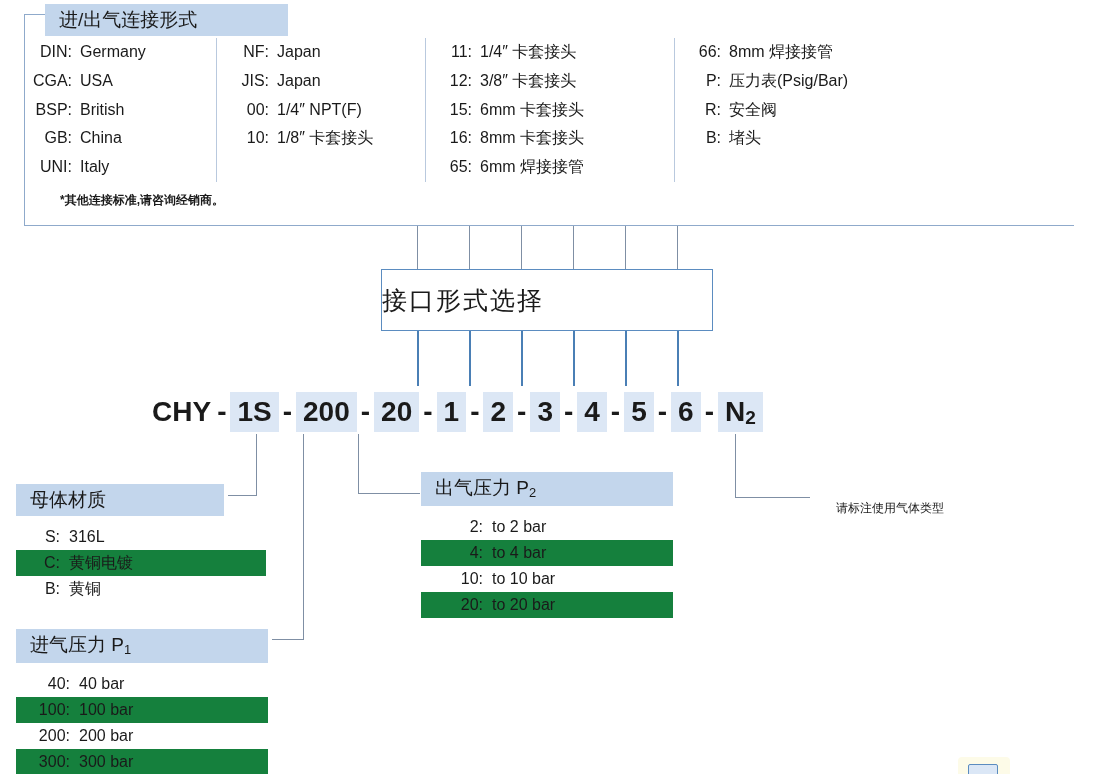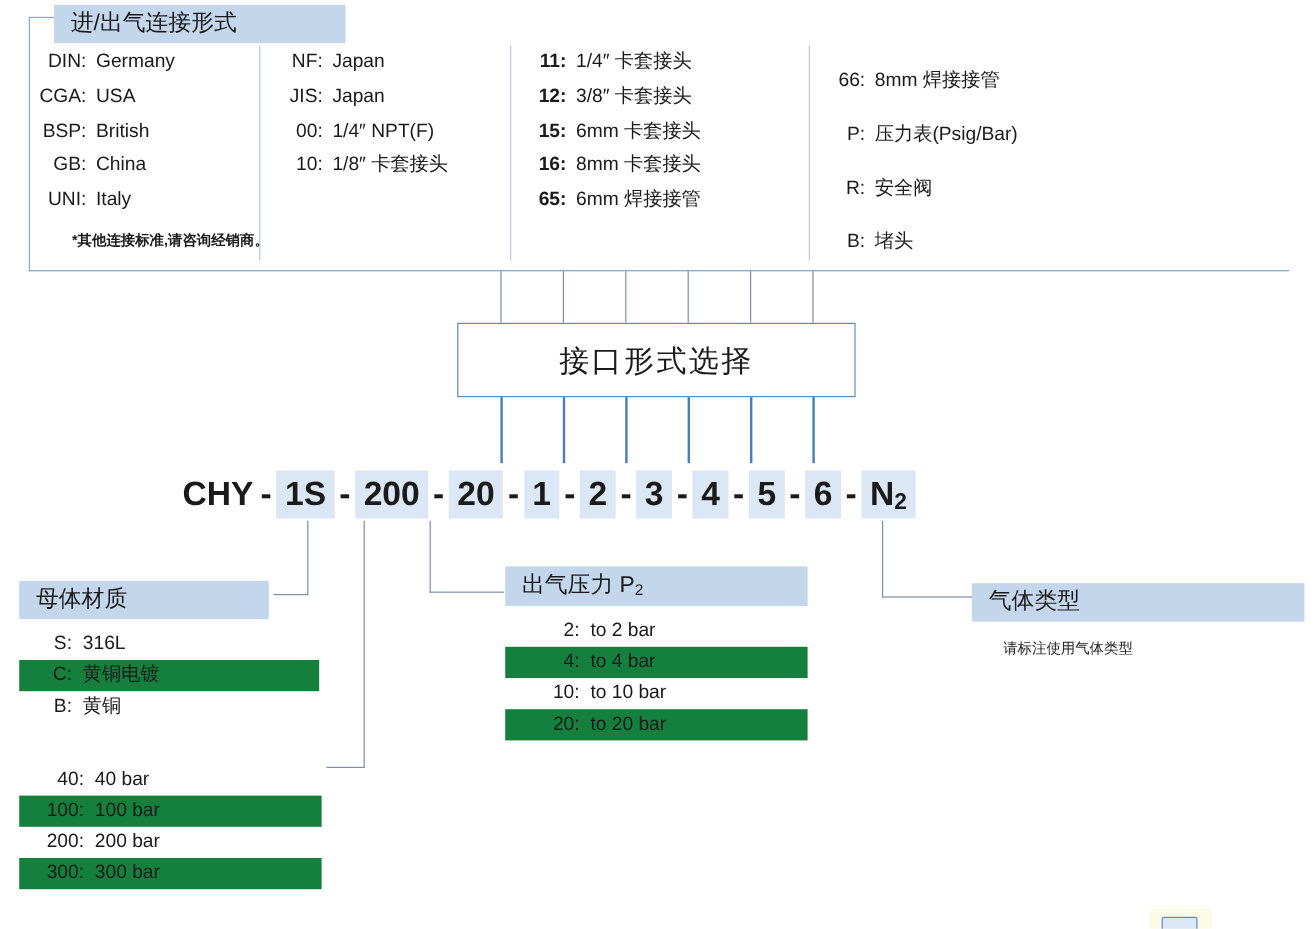"11:" .c3 .k { font-weight: bold -> none }
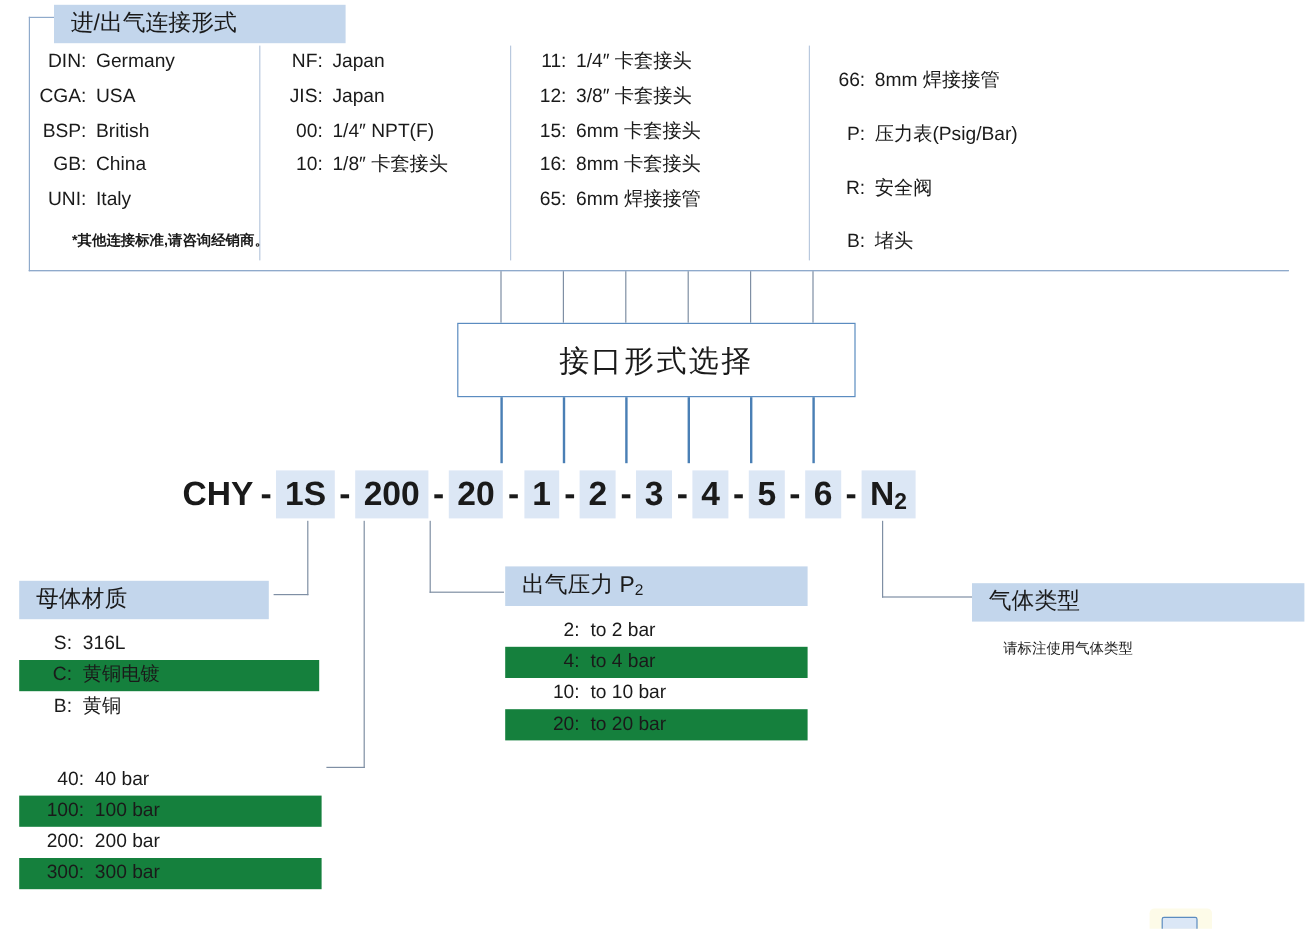"8mm 焊接接管" .c4 .v { margin-top: 16px -> none }
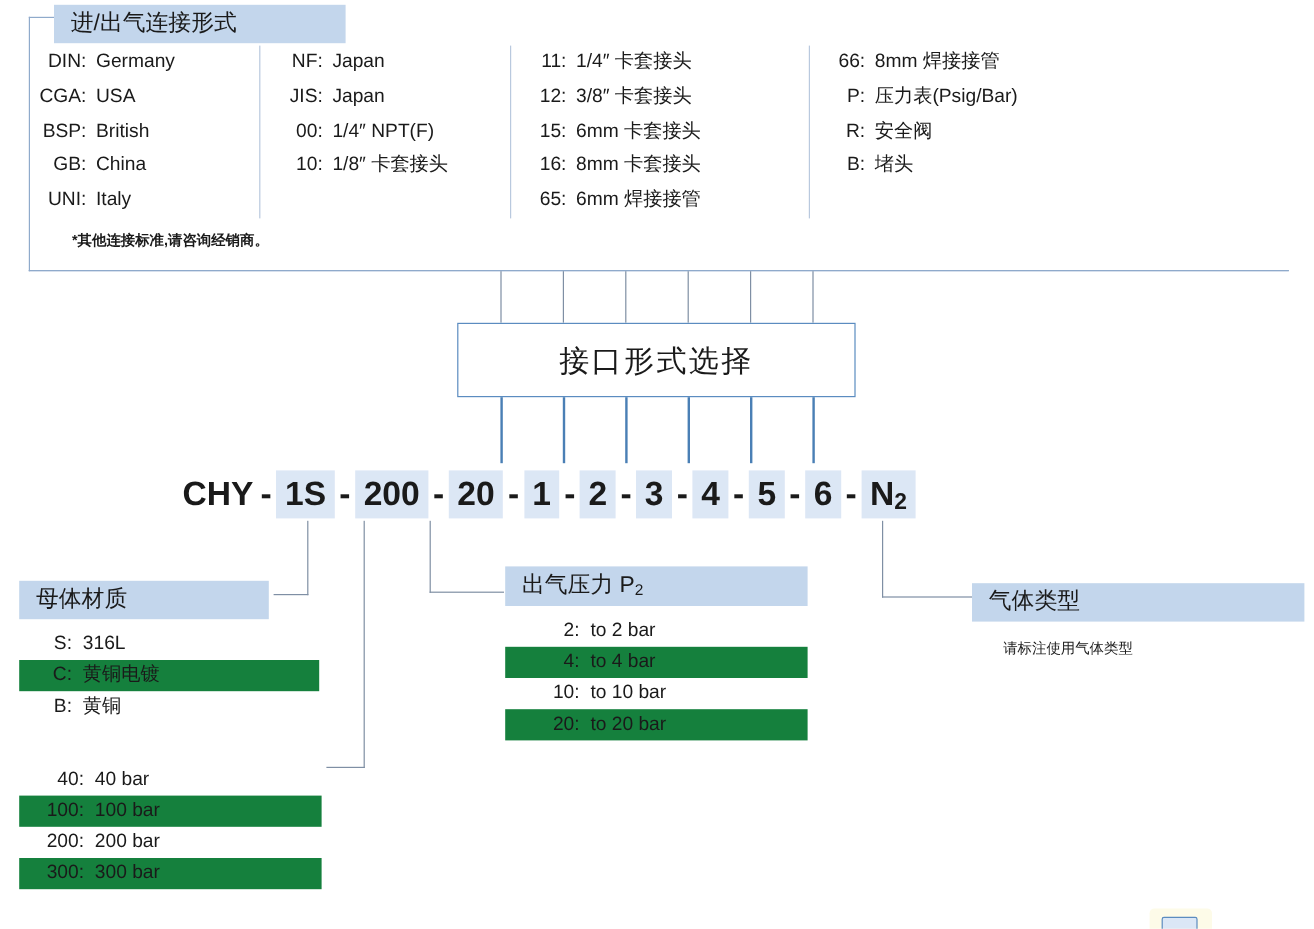"接口形式选择" #center-box { justify-content: center -> flex-start }
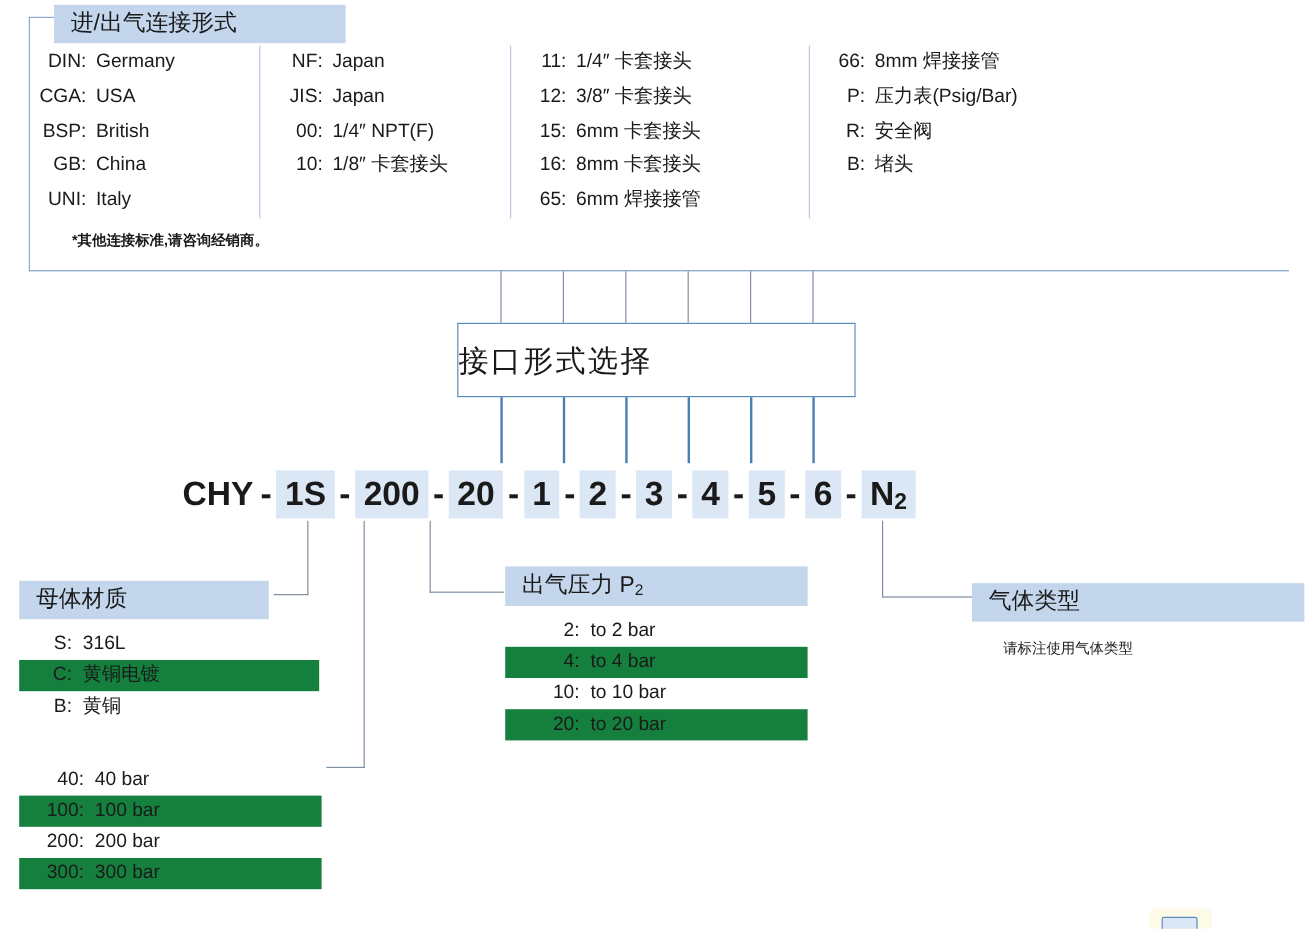"气体类型" div.hl-head { html: <div>气体类型</div> -> none }
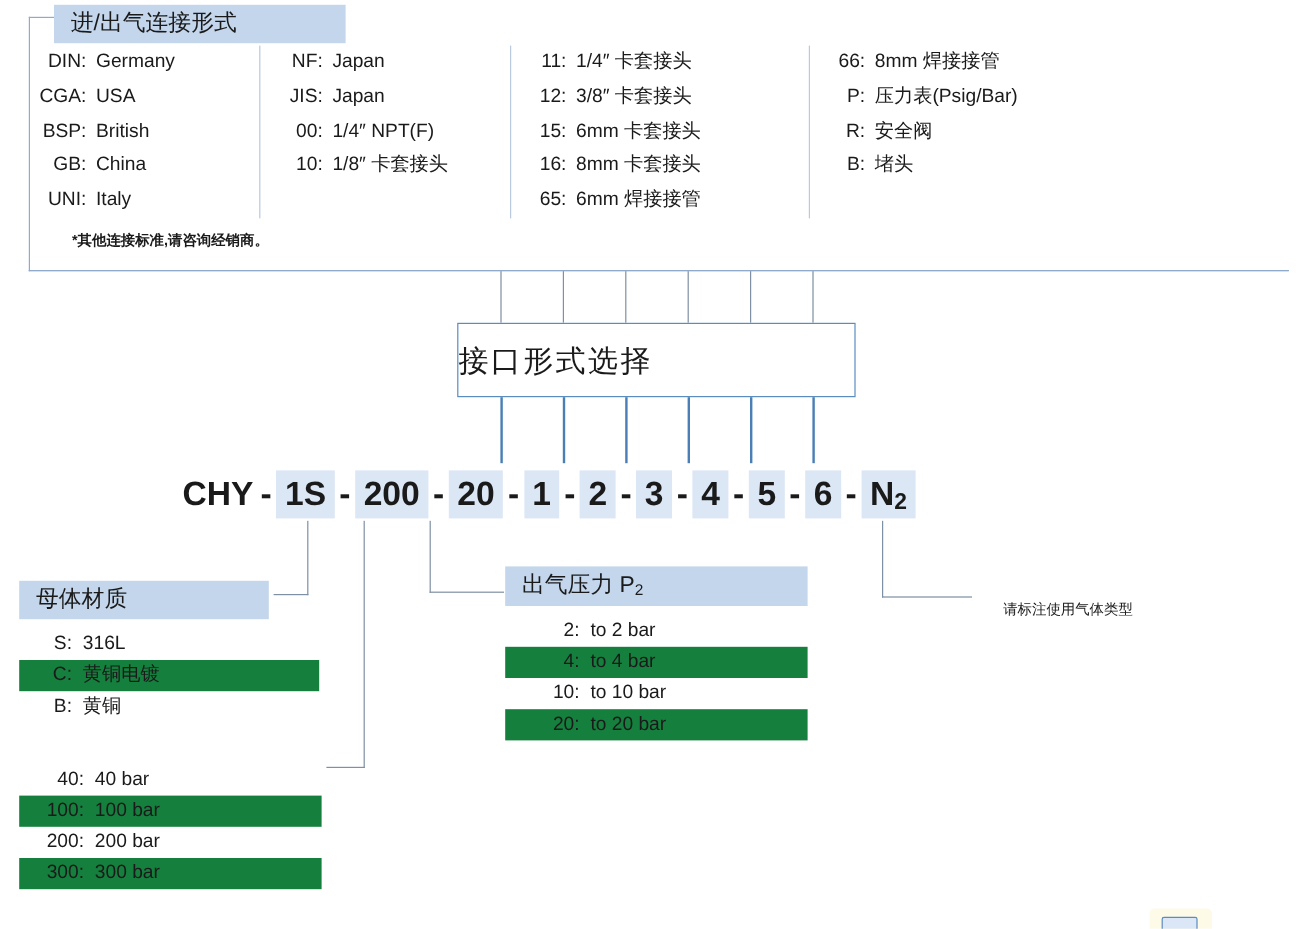"进气压力 P1" div.hl-head { html: none -> <div><span>进气压力 P</span><sub>1</sub></div> }
